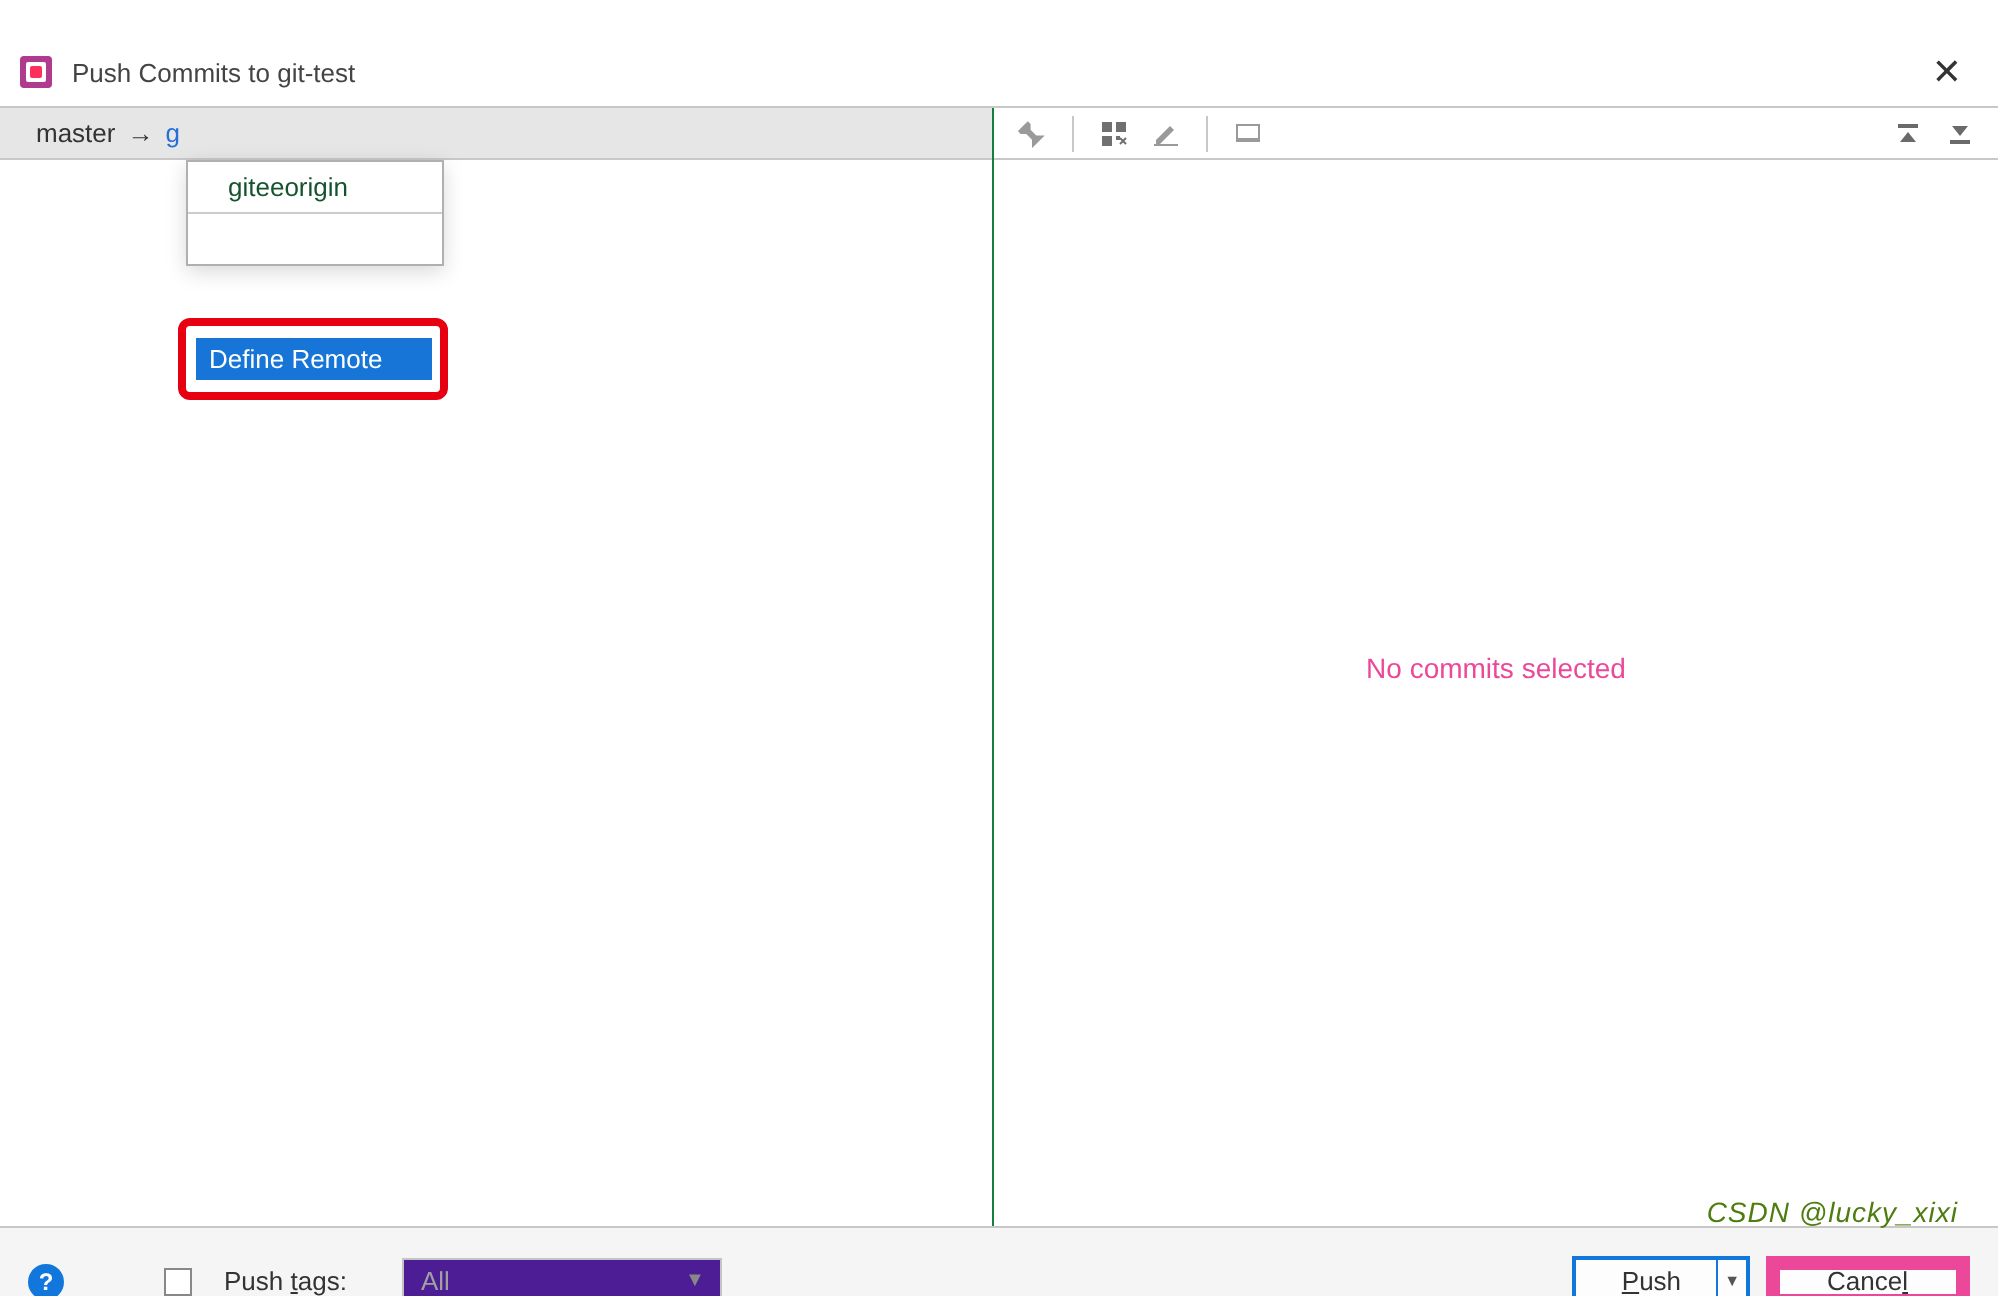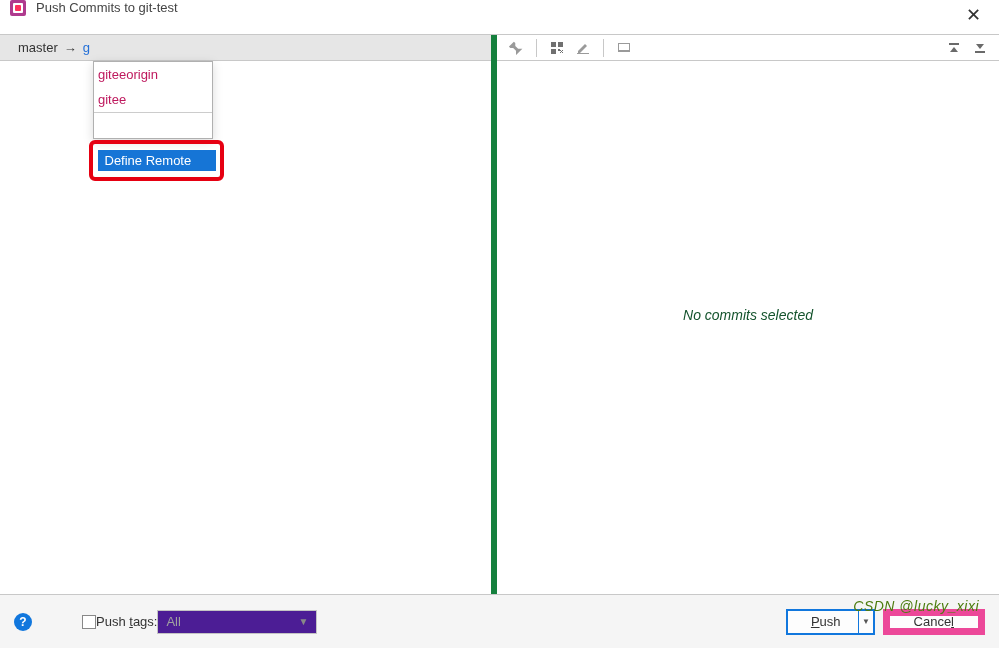"Push Commits to git-test" .titlebar { align-items: flex-start -> center; margin-top: none -> 19px }
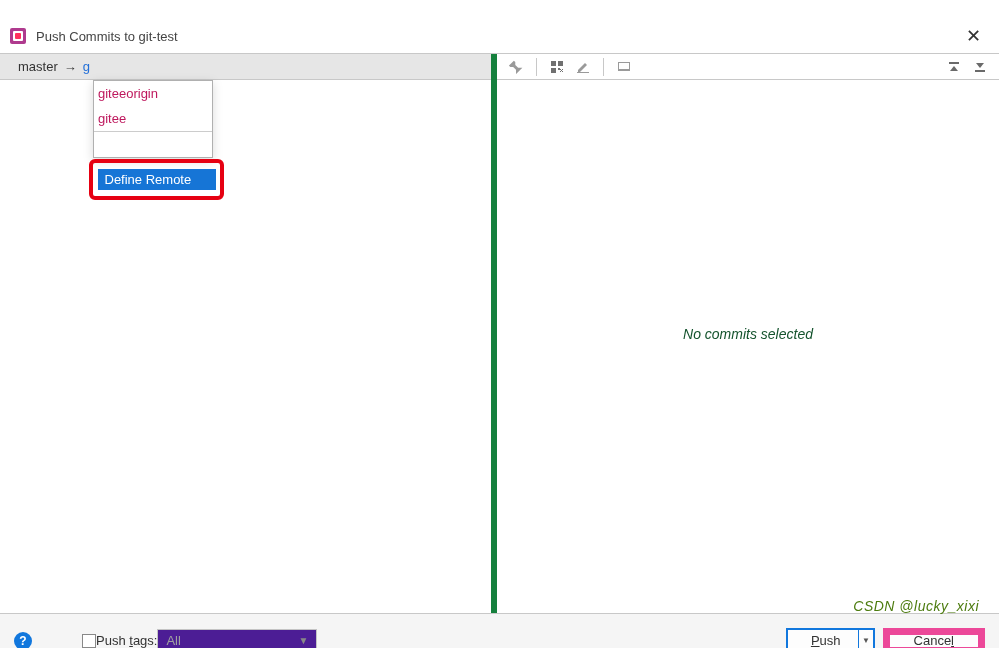"master" .left-pane { border-right: 6px solid #15803d -> 1px solid #15803d }
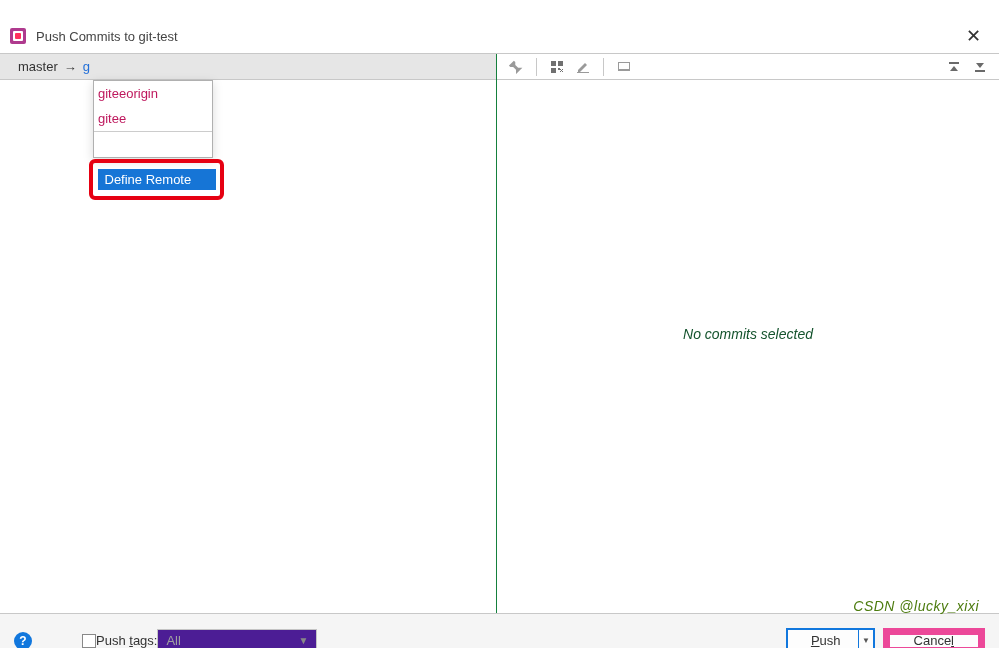"giteeorigin" .dropdown-item { color: #be185d -> #14532d; padding: 5px 4px -> 5px 20px }
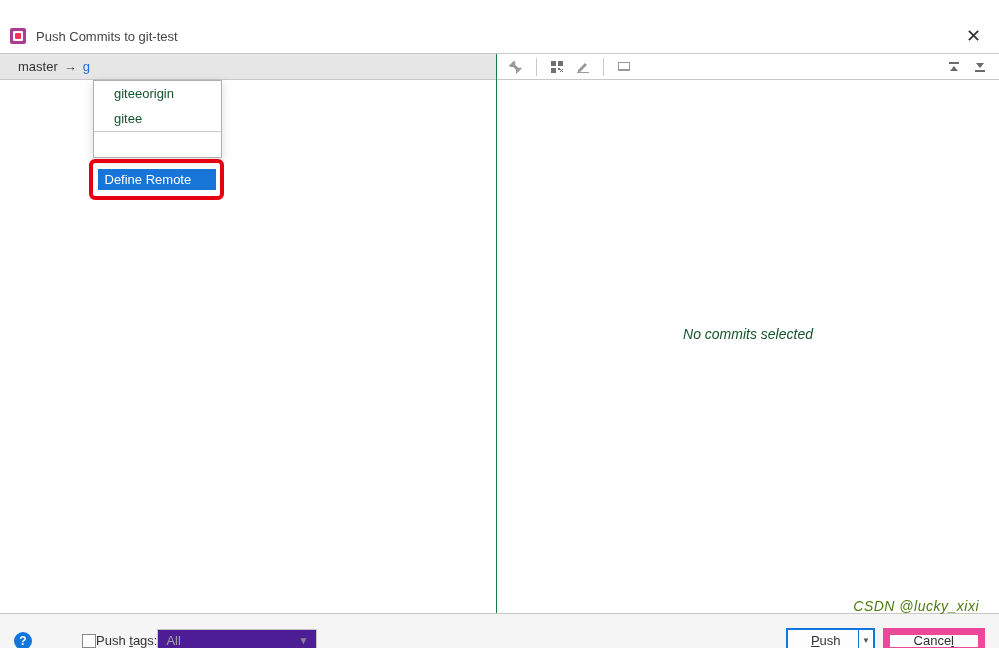"gitee" div.dropdown-item { html: <div>gitee</div> -> none }
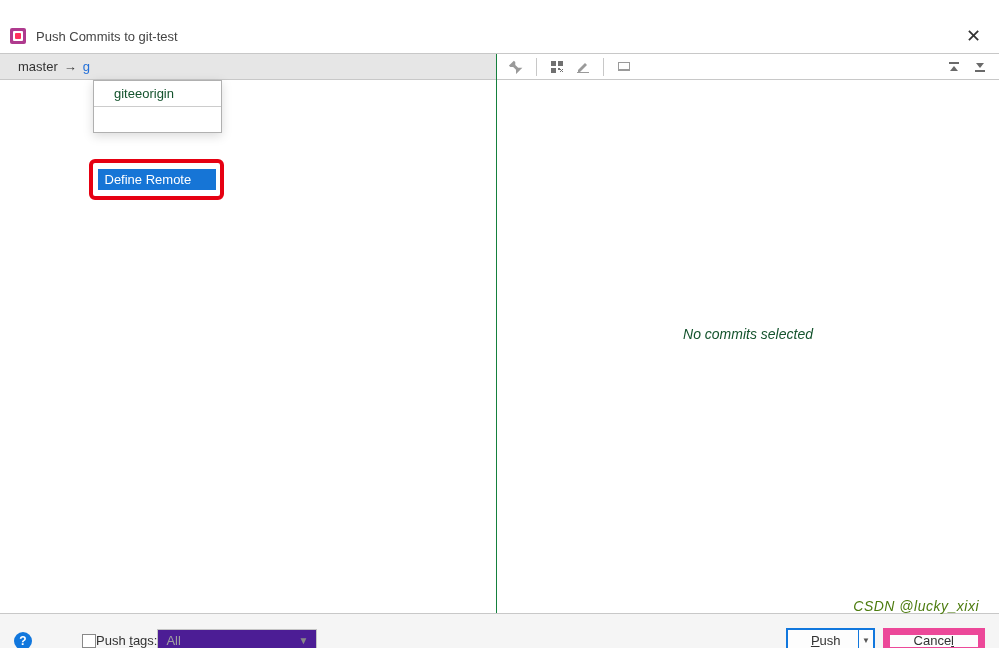"No commits selected" .right-center { color: #14532d -> #ec4899; font-style: italic -> none }
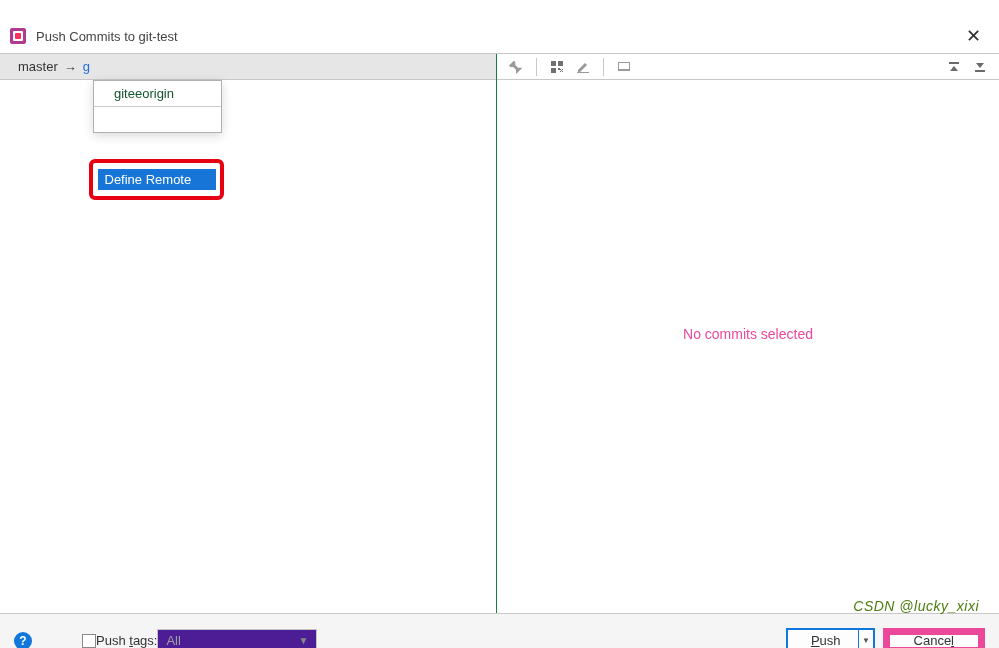"Push tags:" .checkbox-wrap { gap: 0 -> 16px; margin-right: 0 -> 28px }
